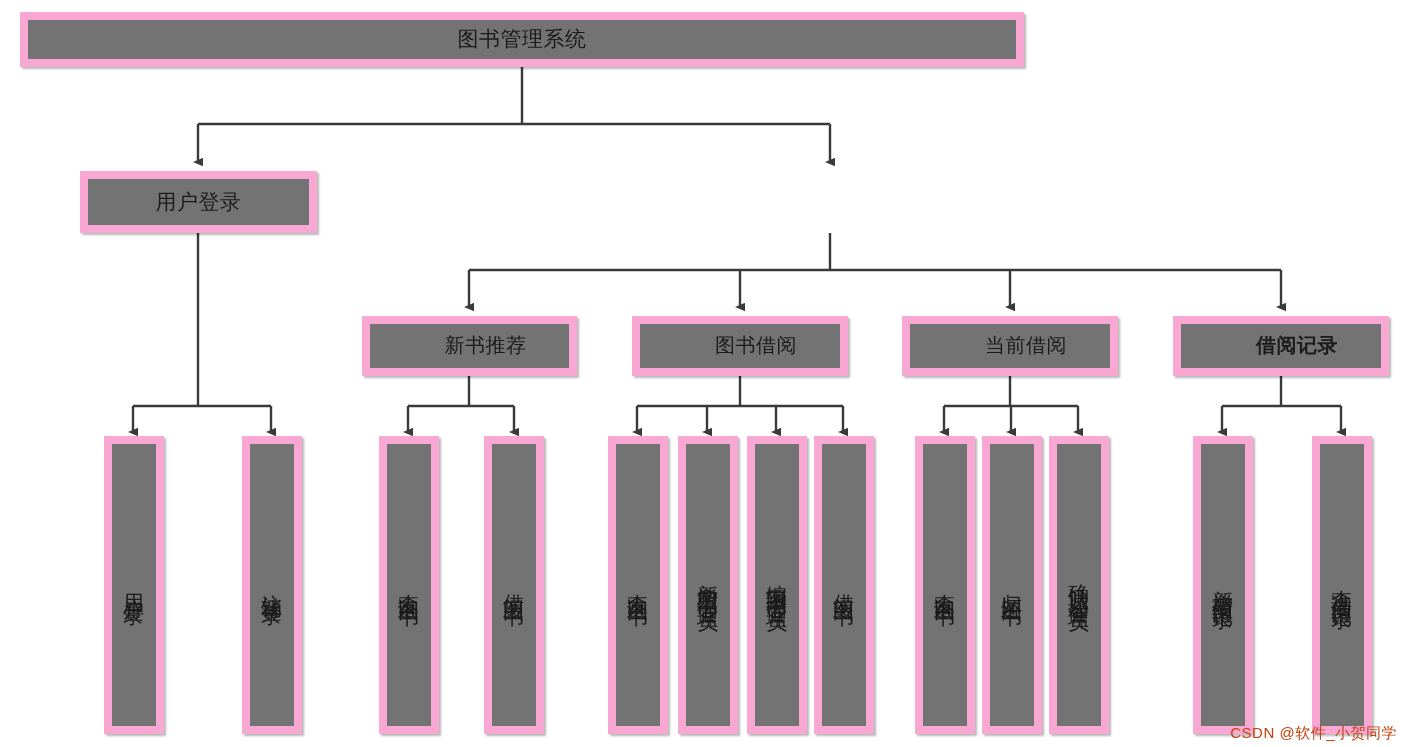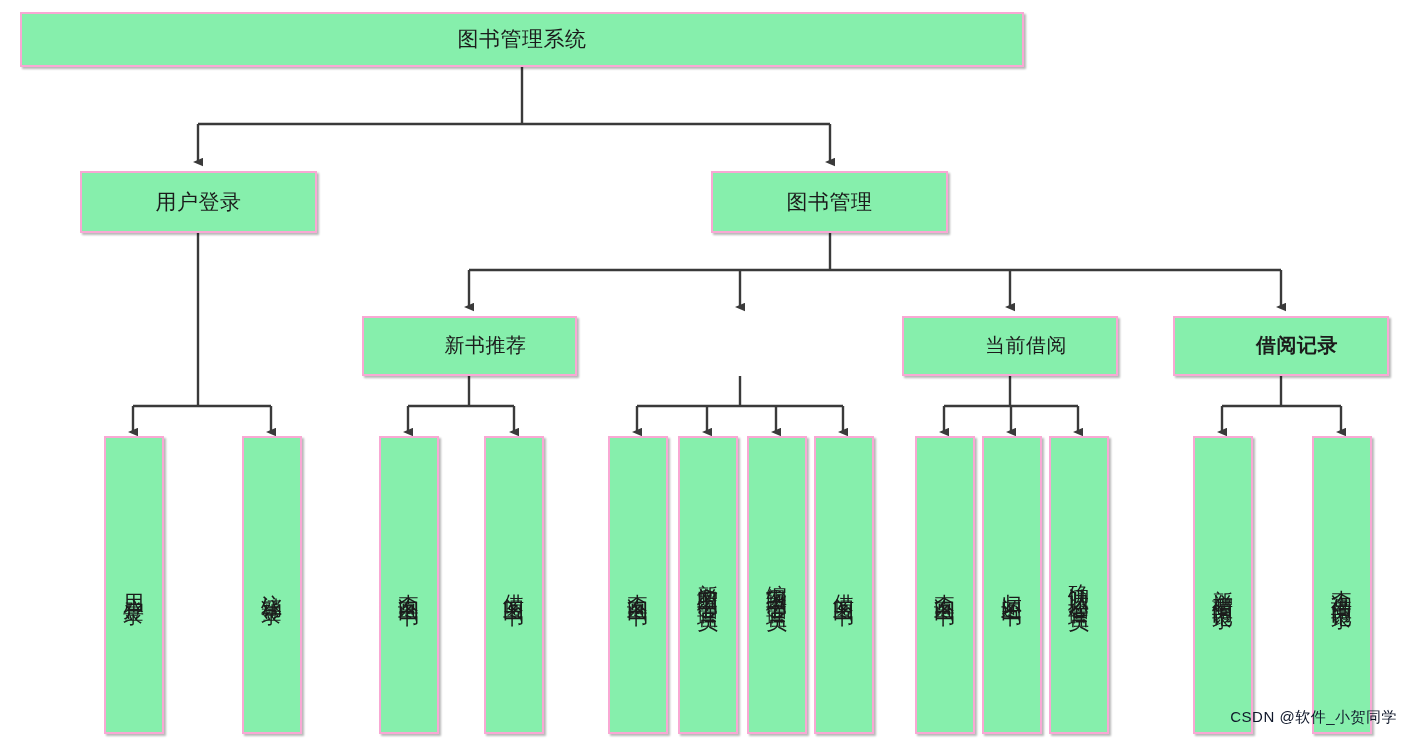"图书管理系统" .node { background: #86efac -> #737373; border: 2px solid #f9a8d4 -> 8px solid #f9a8d4 }
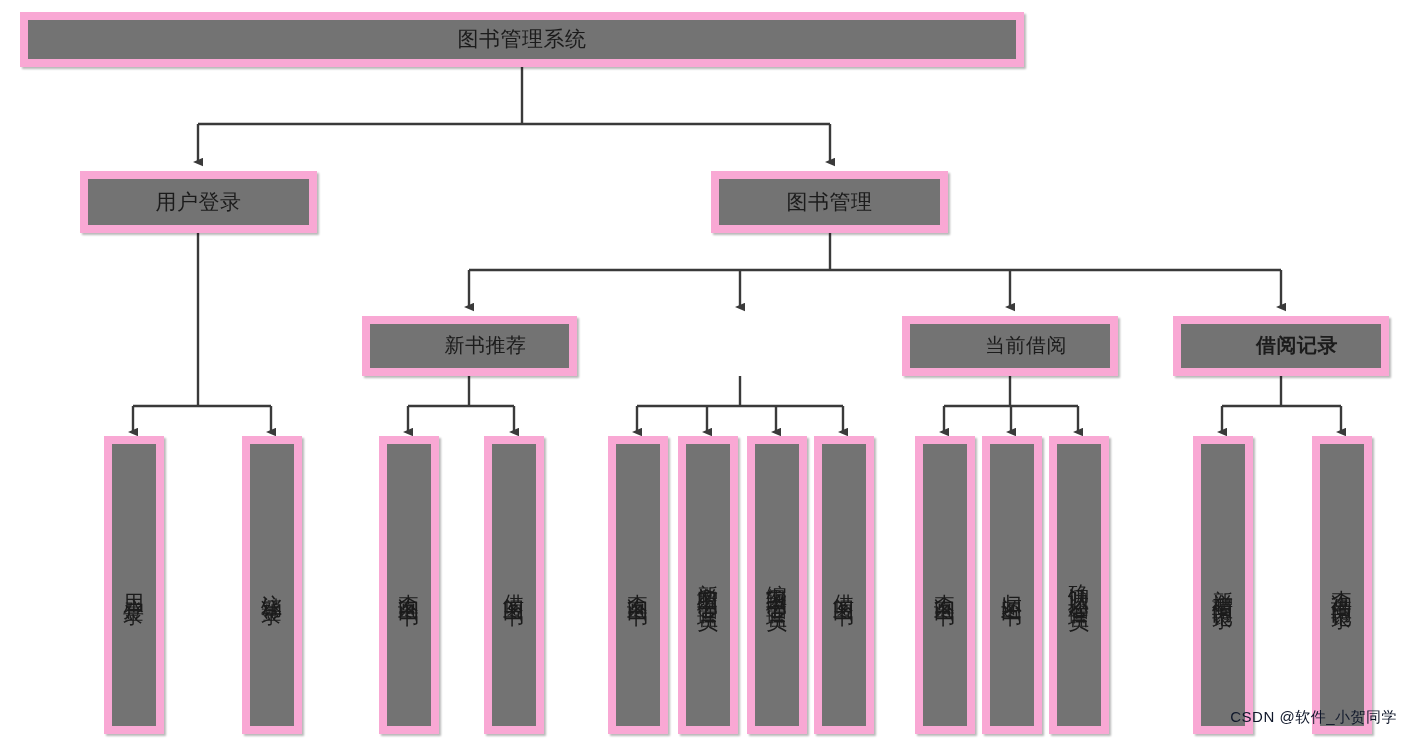"图书管理" div.node { html: <div> <span>图书管理</span> </div> -> none }
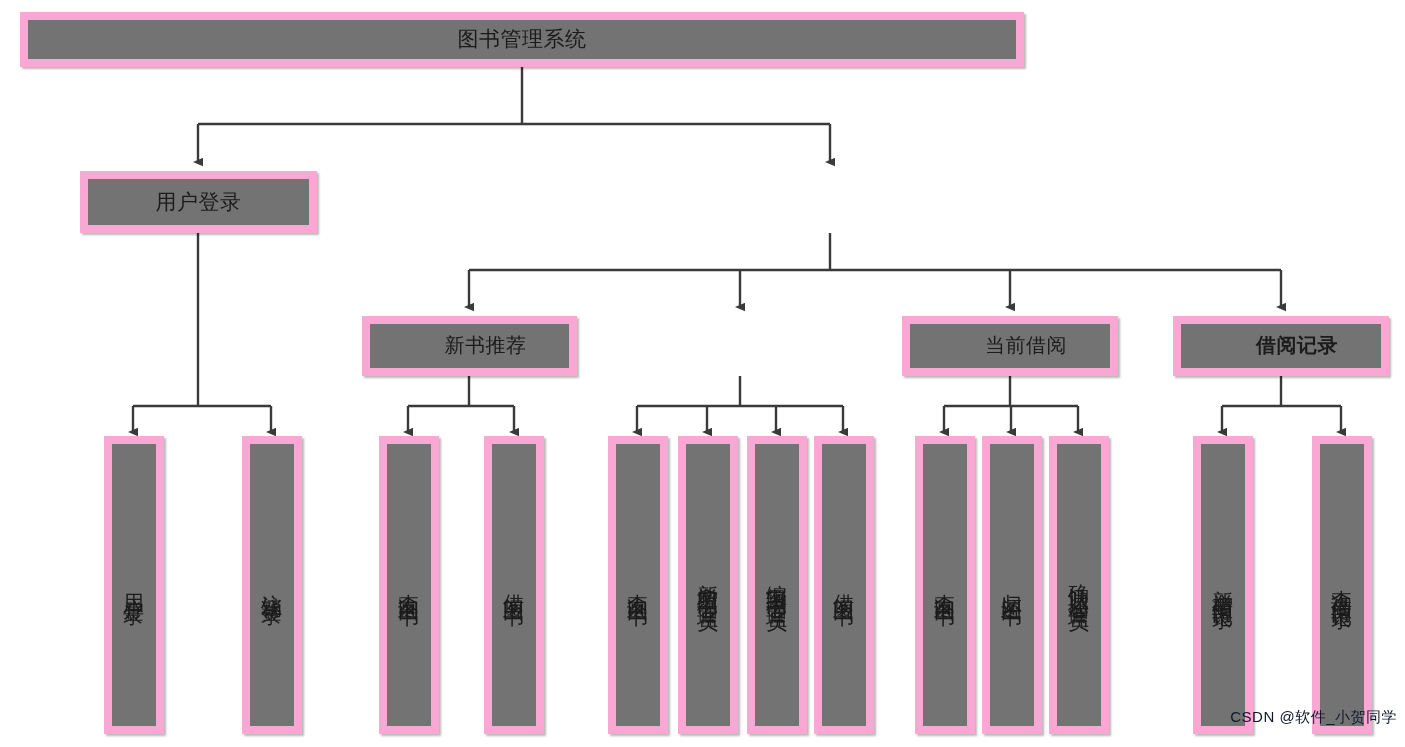"图书借阅" div.node { html: none -> <div> <span>图书借阅</span> </div> }
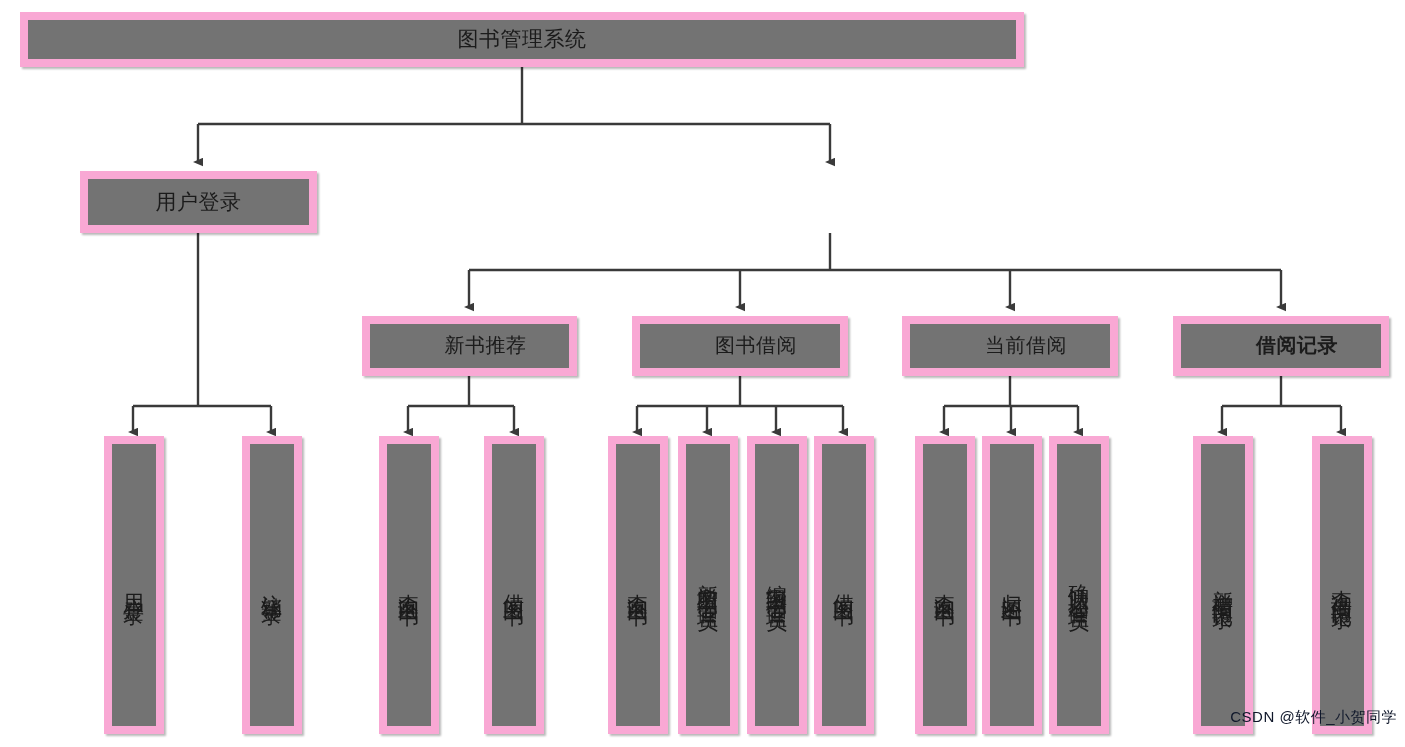"CSDN @软件_小贺同学" #watermark { bottom: 20px -> 4px; color: #0f172a -> #c2410c }
